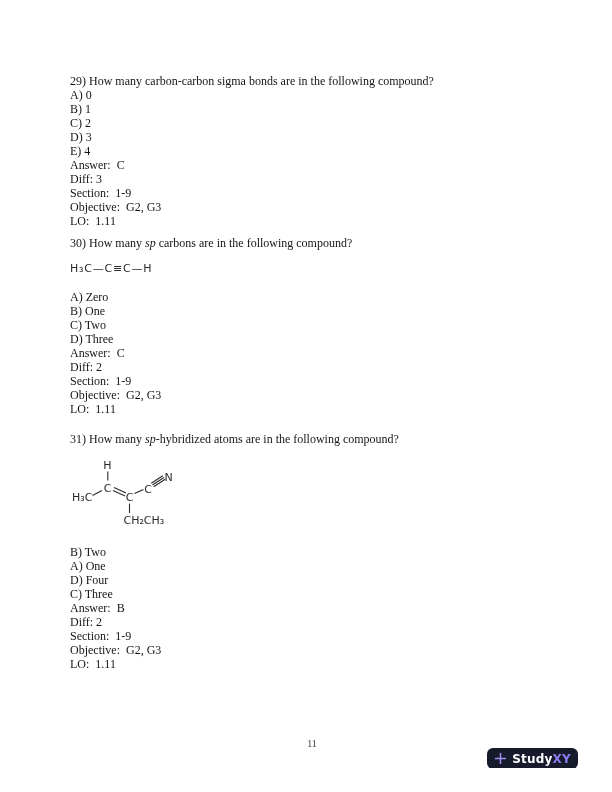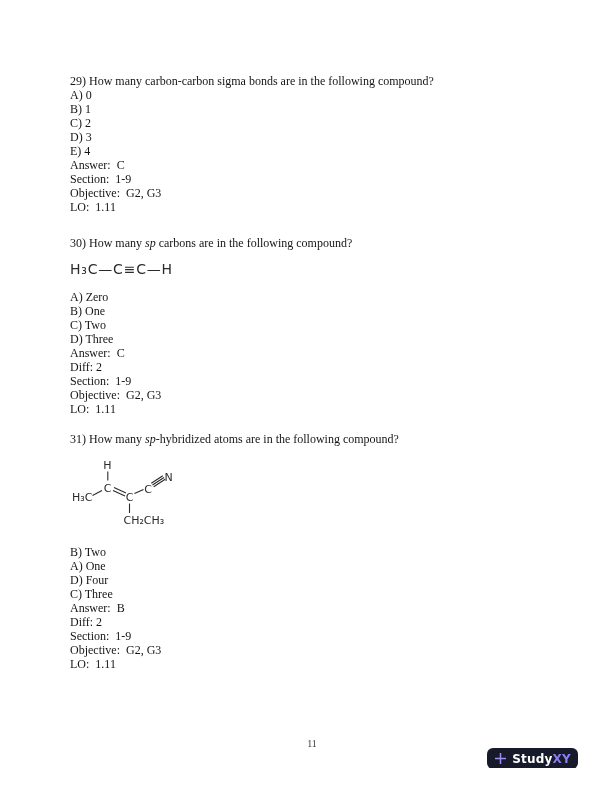"Diff: 3" div.line { html: none -> <div>Diff: 3</div> }
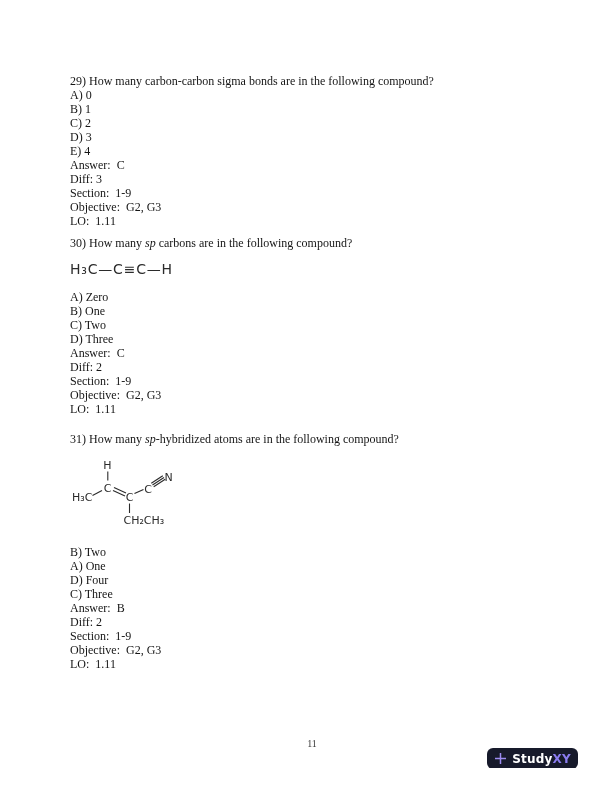"H₃C—C≡C—H" .chem-inline { font-size: 14px -> 11px }
